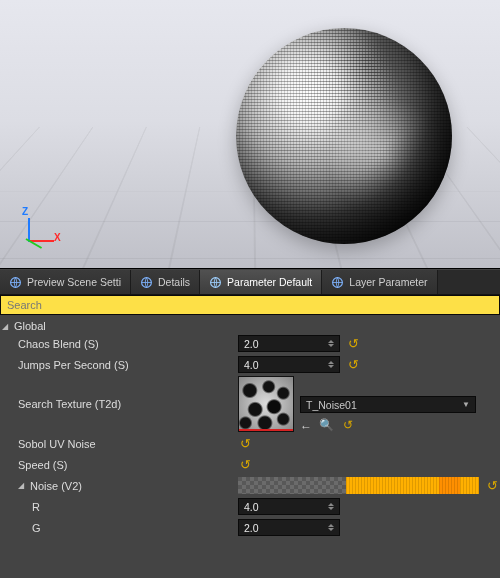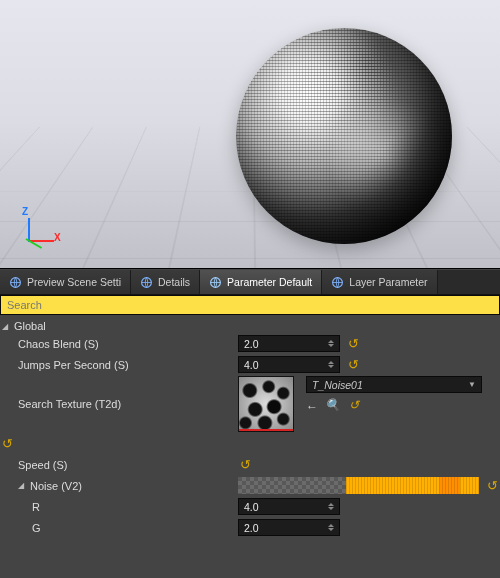"T_Noise01" .texslot { align-items: flex-start -> flex-end; font-style: italic -> none; gap: 12px -> 6px }
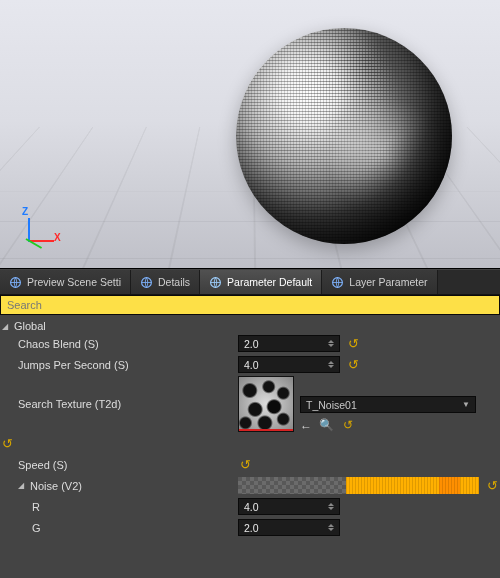"Sobol UV Noise" div.lbl { html: none -> <div>Sobol UV Noise</div> }
